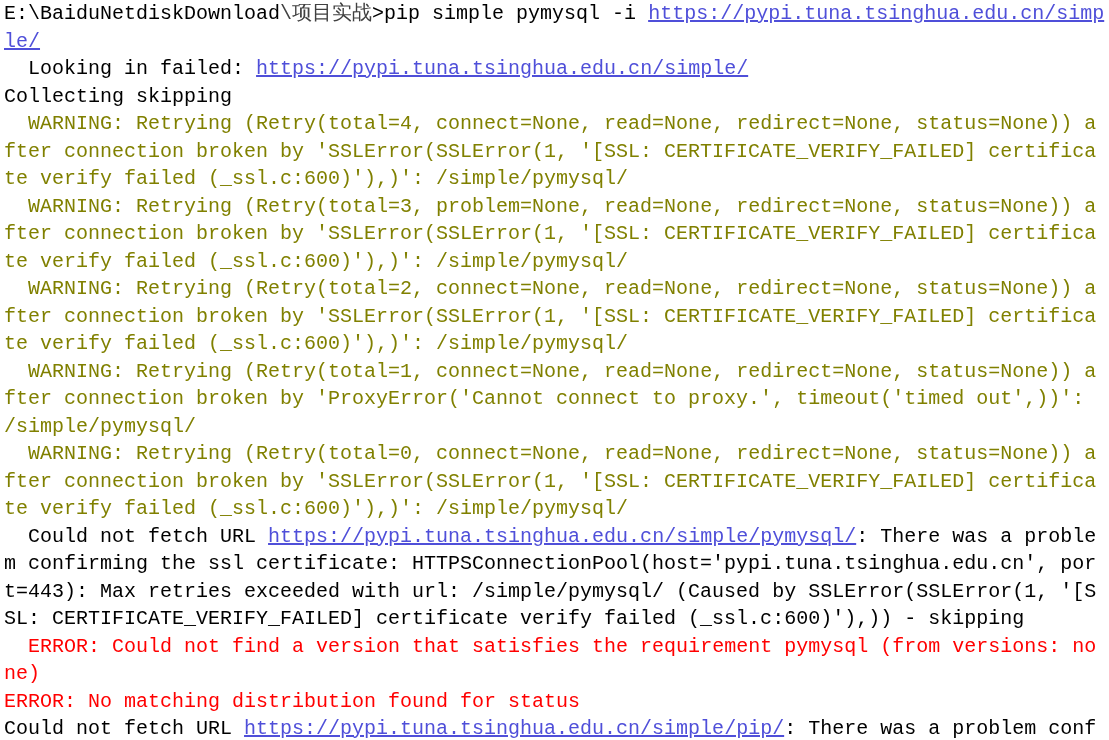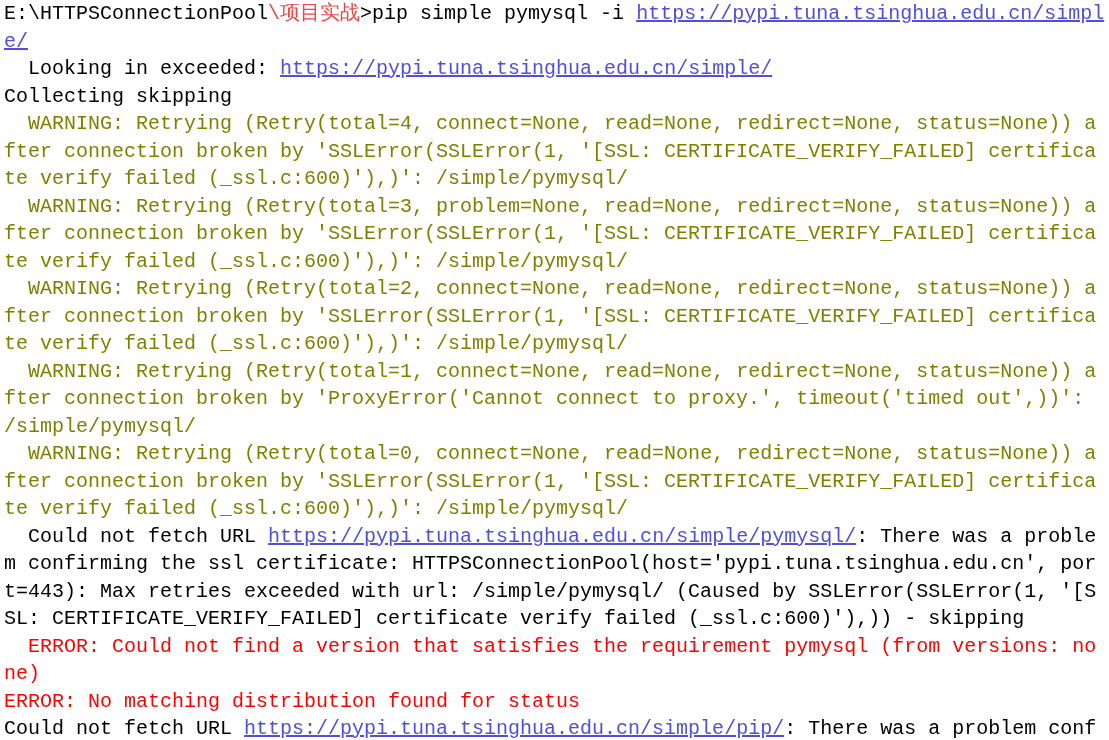"E:\HTTPSConnectionPool" span { text: HTTPSConnectionPool -> BaiduNetdiskDownload }
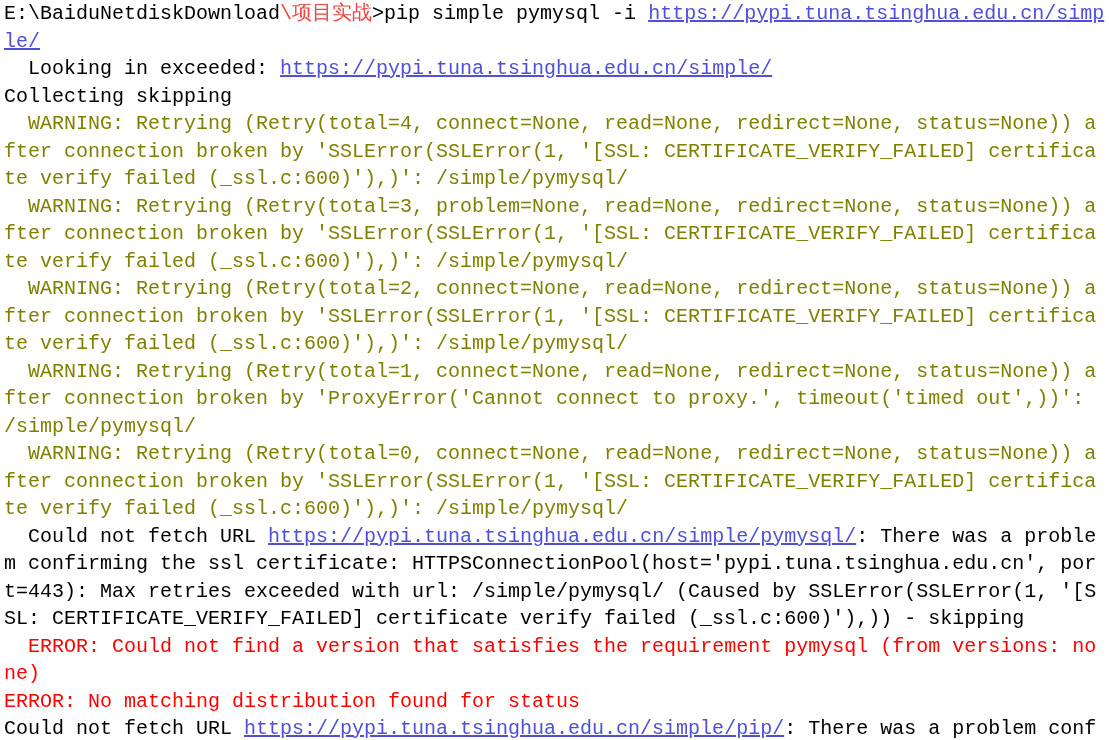"\项目实战" .grey { color: #ef4444 -> #404040 }
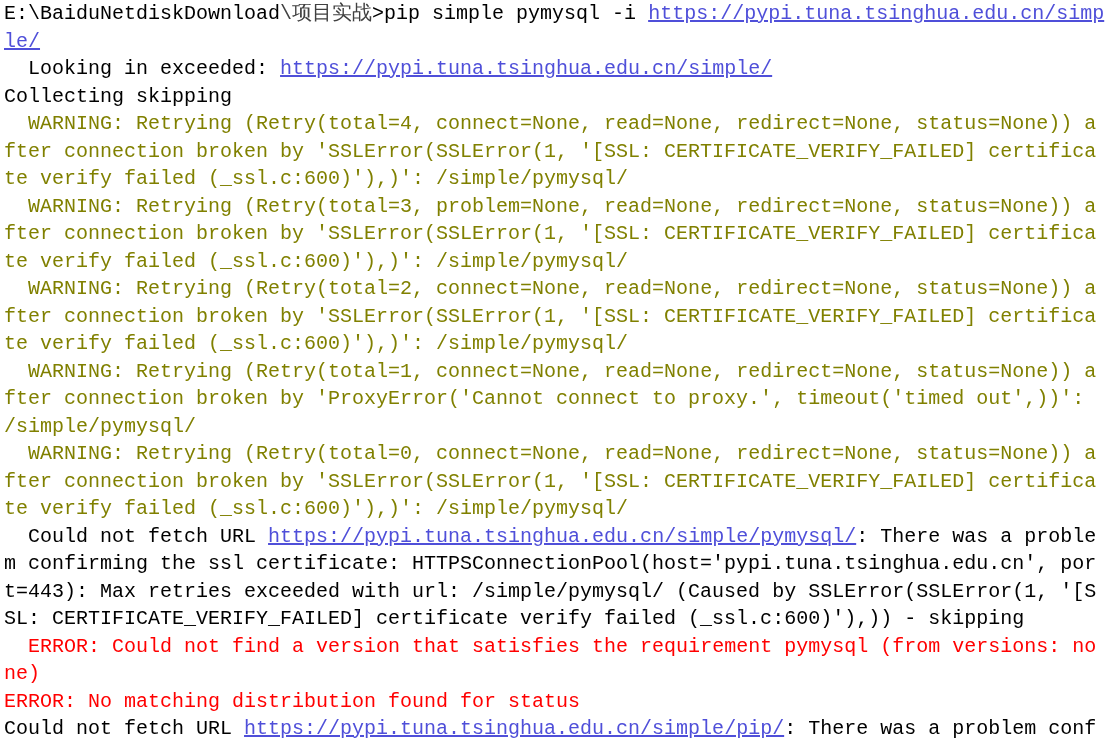"Looking in exceeded:" span { text: exceeded -> failed }
